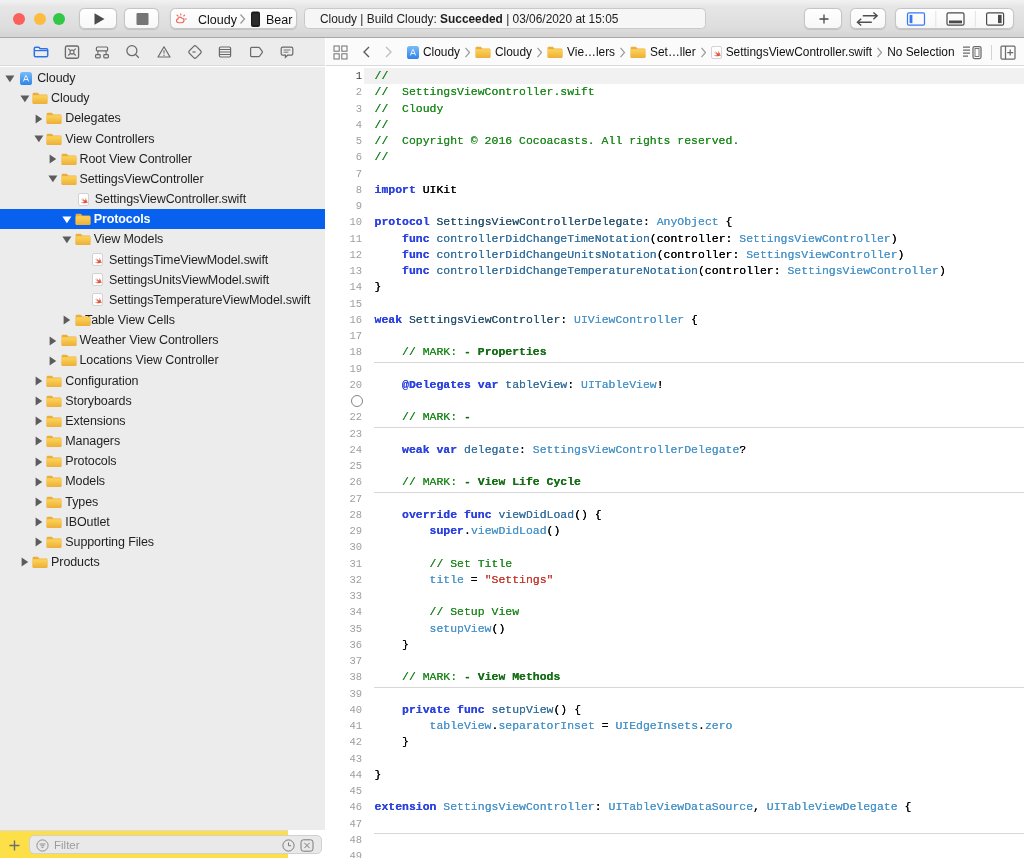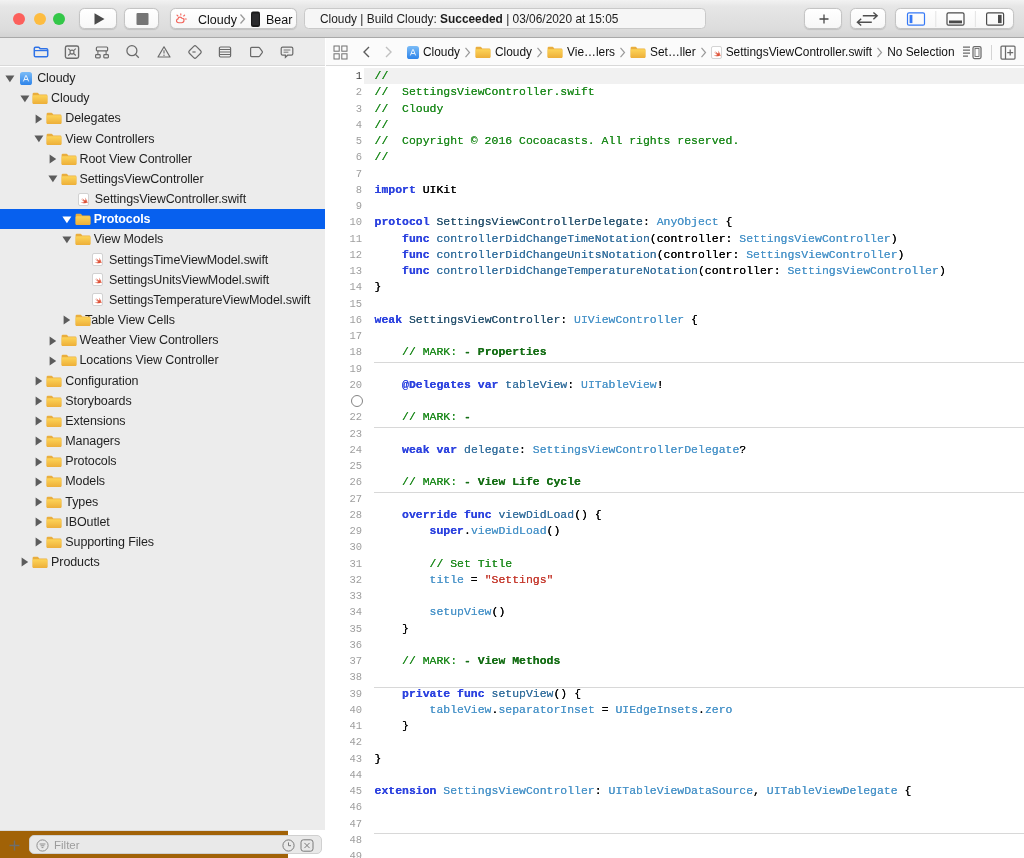"// Setup View" div.cl { html: none -> <div> <span>// Setup View</span></div> }
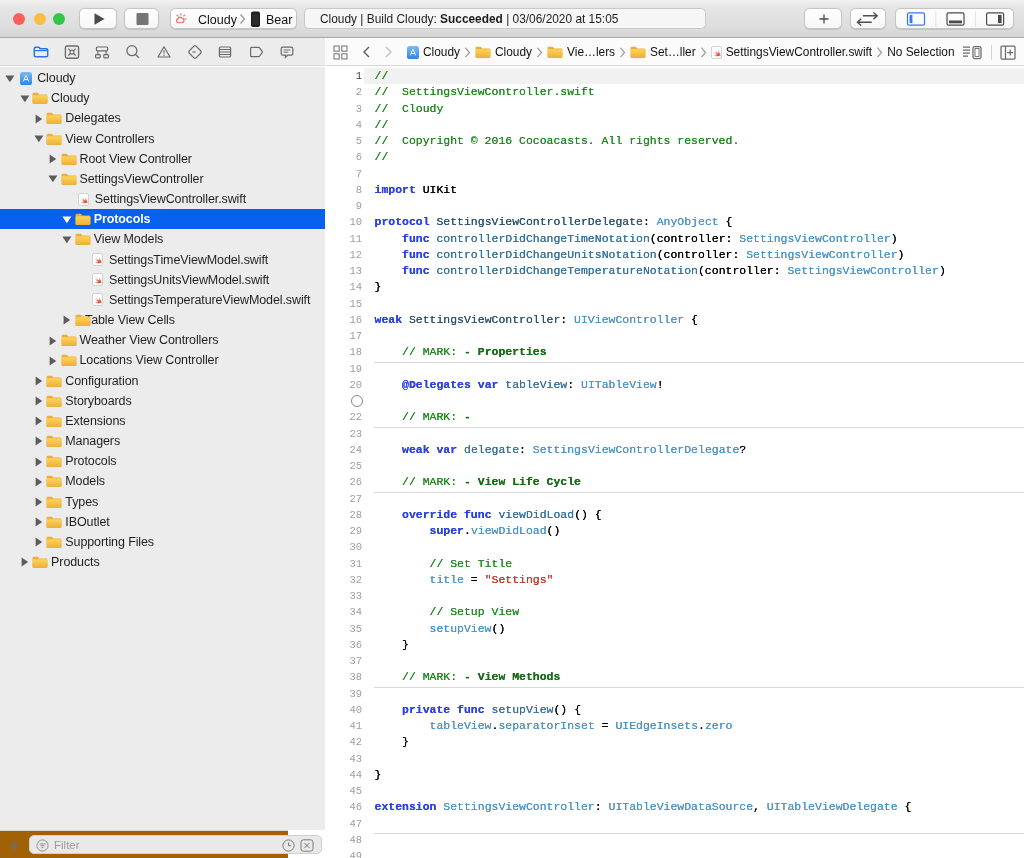"Filter" .filterbar { background: #a16207 -> #fde047 }
